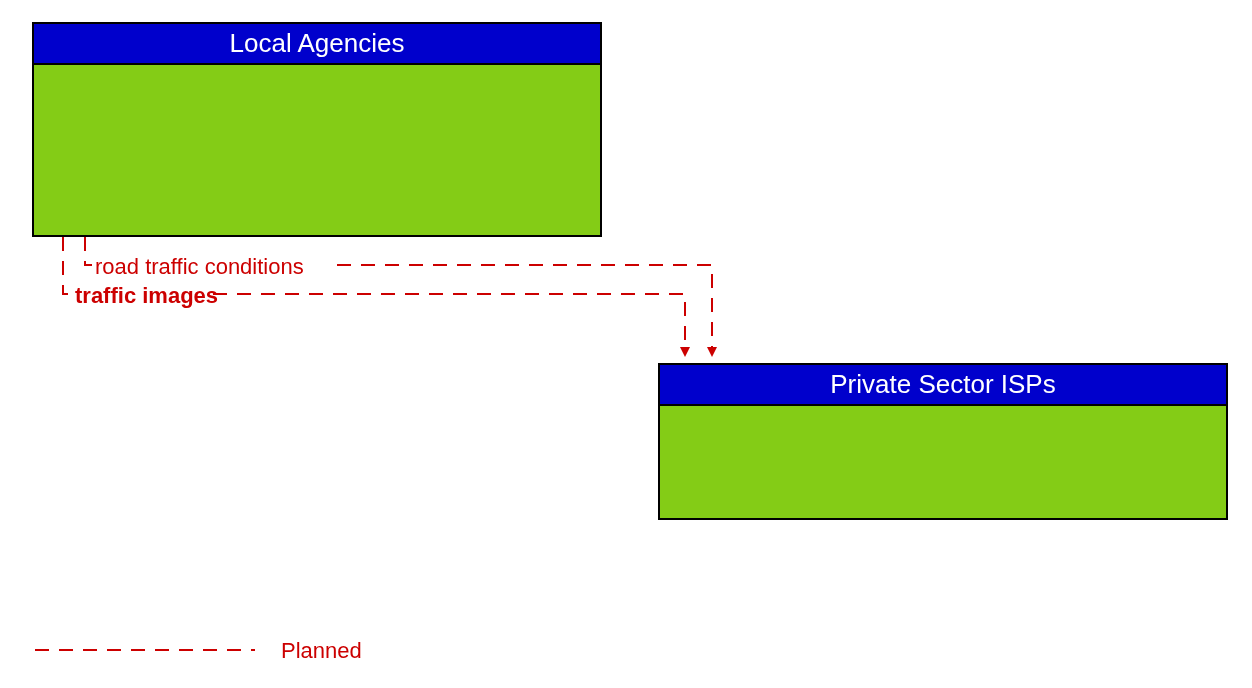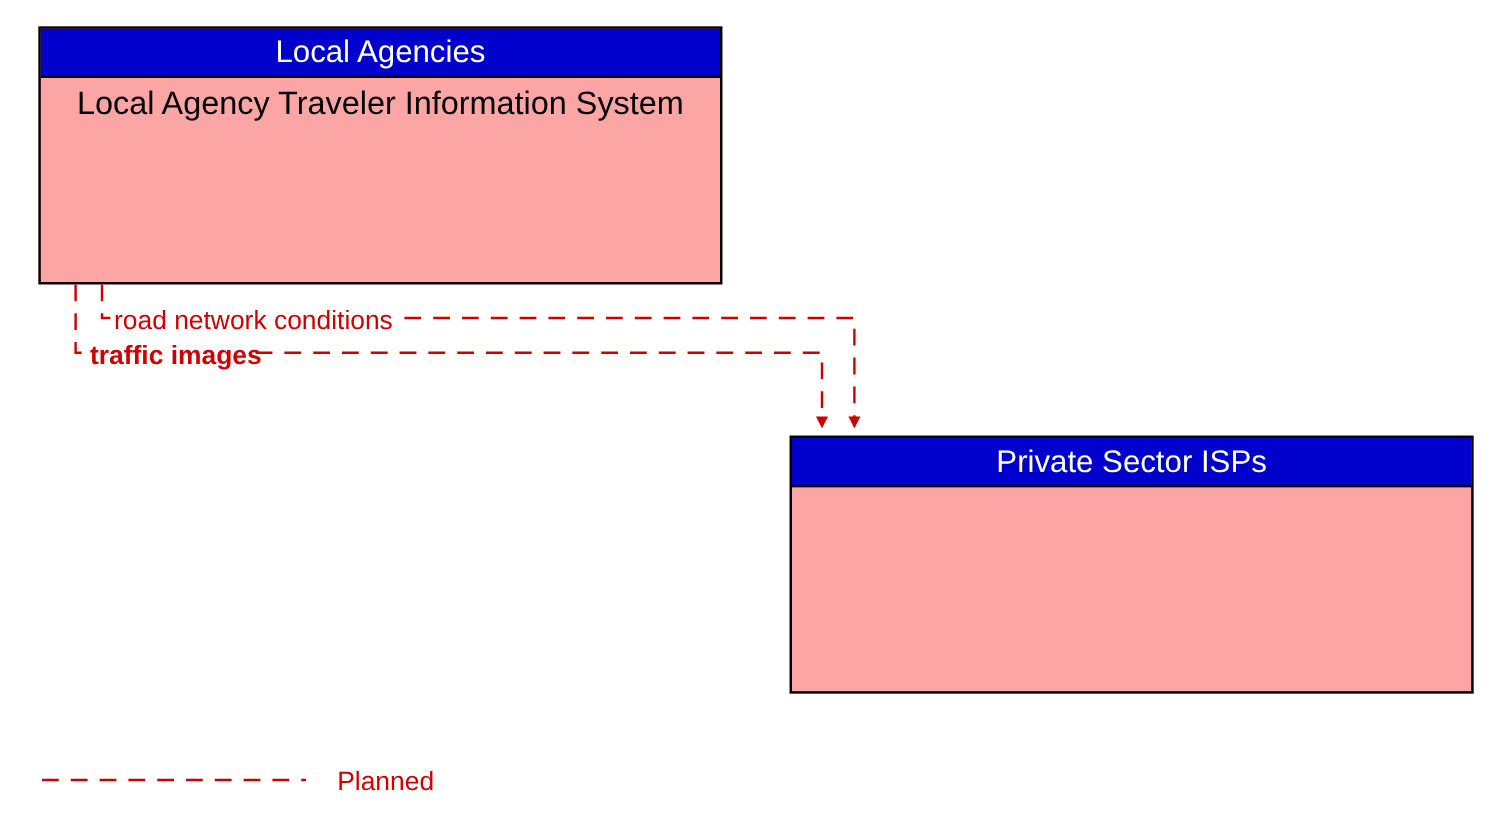"Local Agencies" .box { background: #fca5a5 -> #84cc16 }
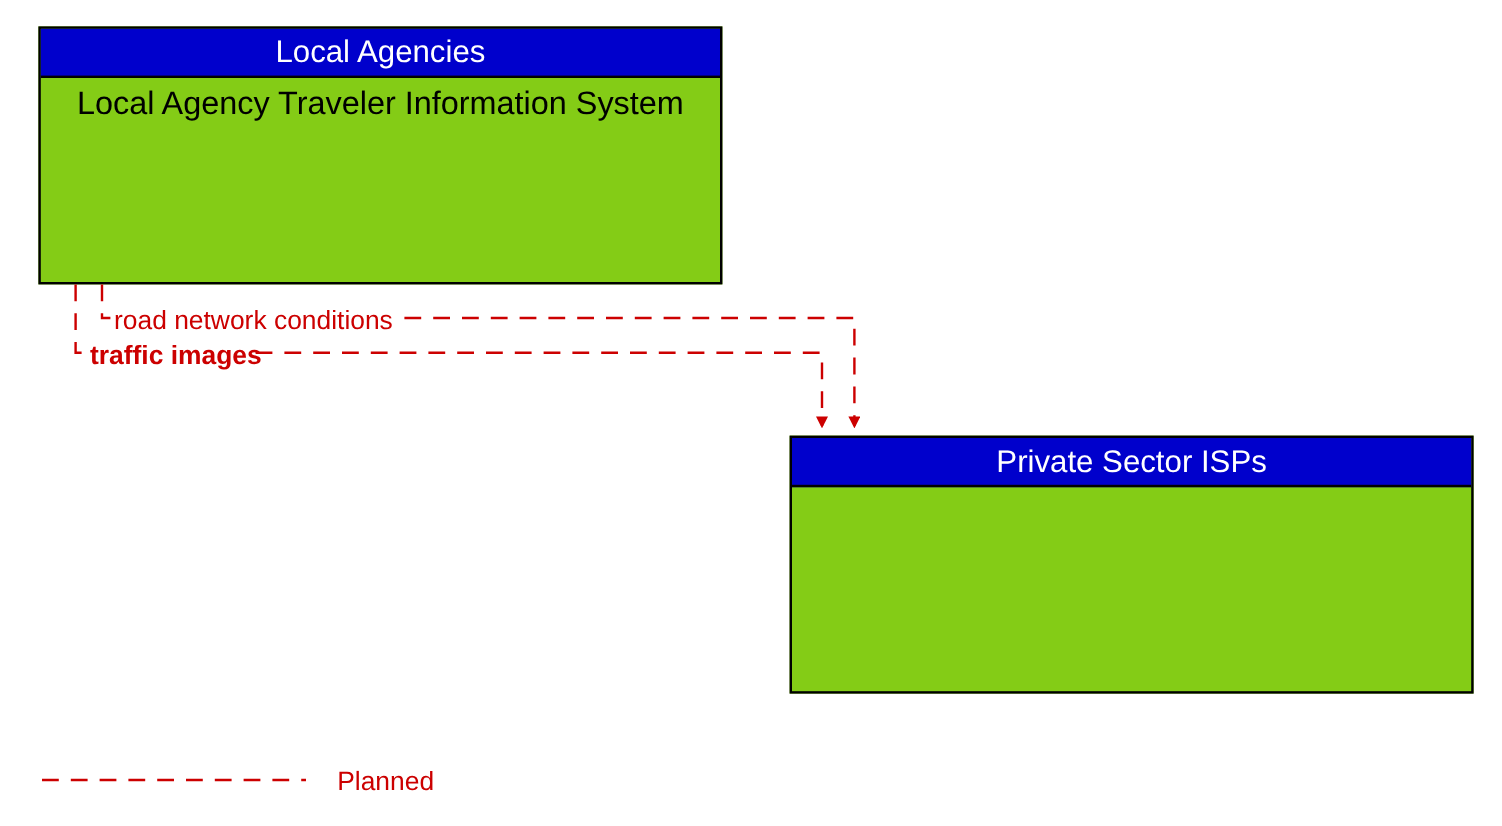"Local Agency Traveler Information System" div.box-body { html: <div>Local Agency Traveler Information System</div> -> none }
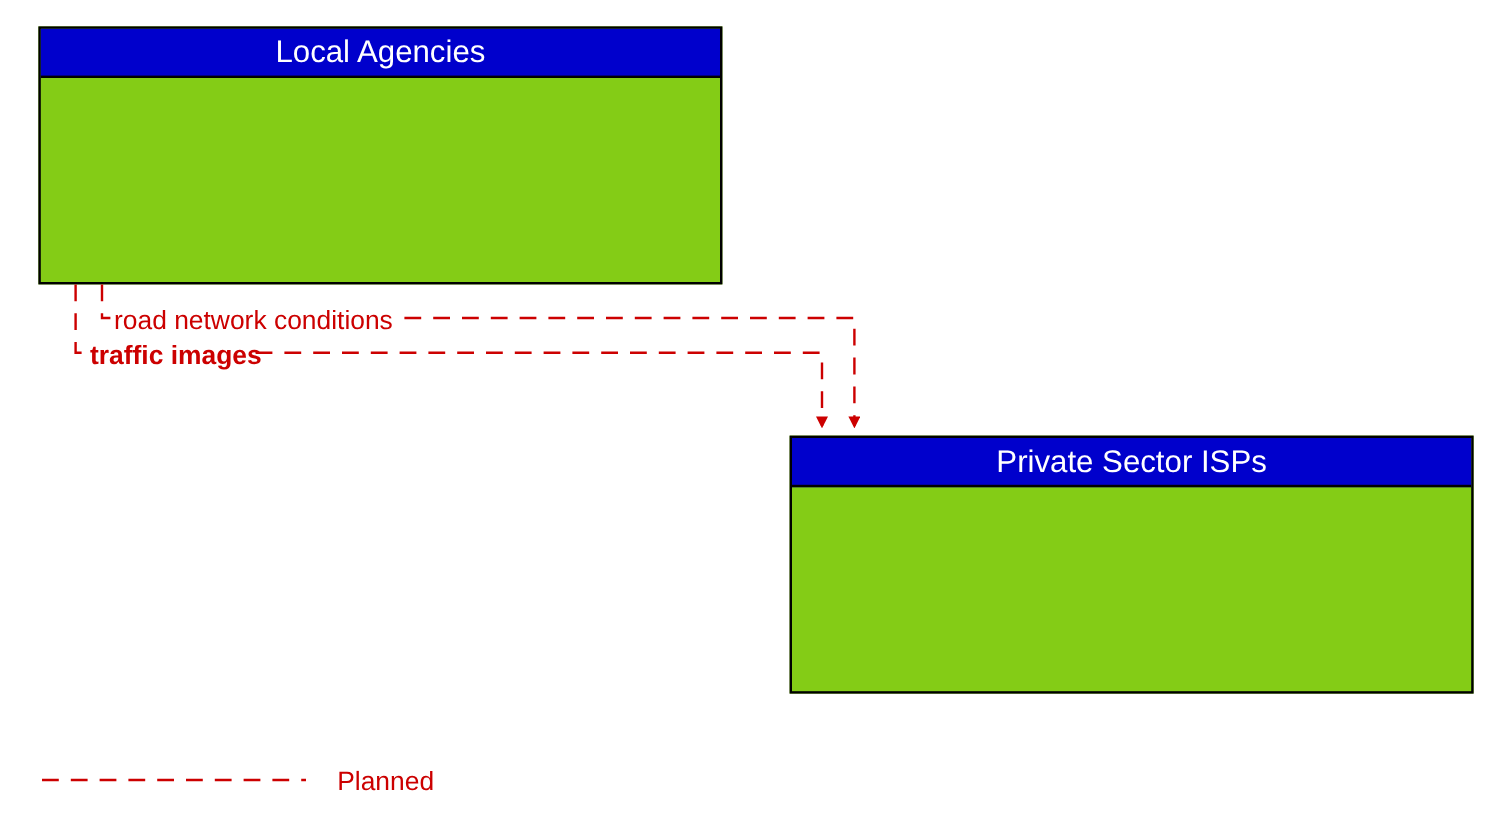"road network conditions" div.flow-label { text: network -> traffic }
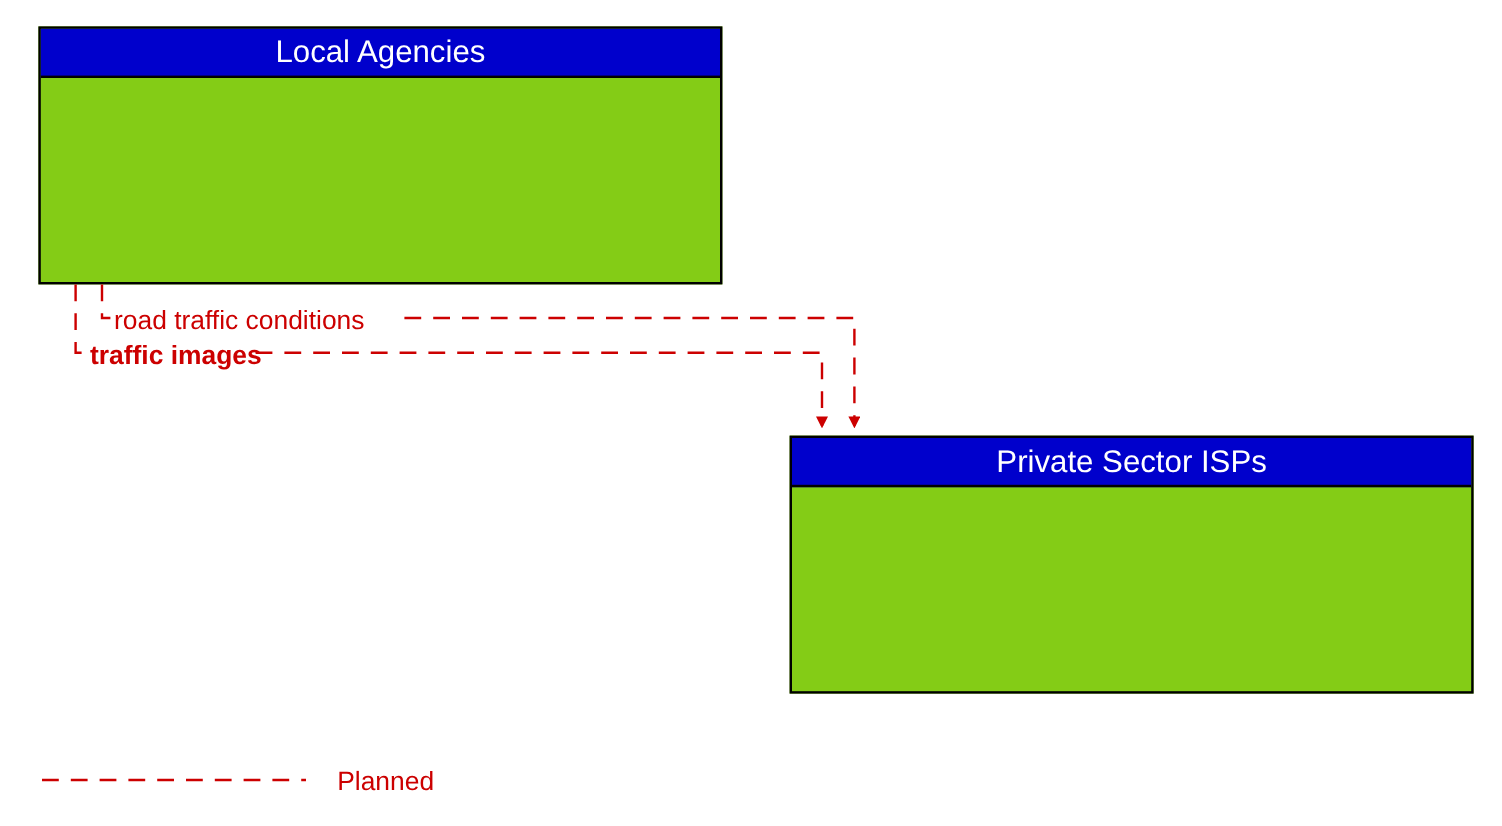"Private Sector ISPs" div.box { height: 215px -> 157px }
